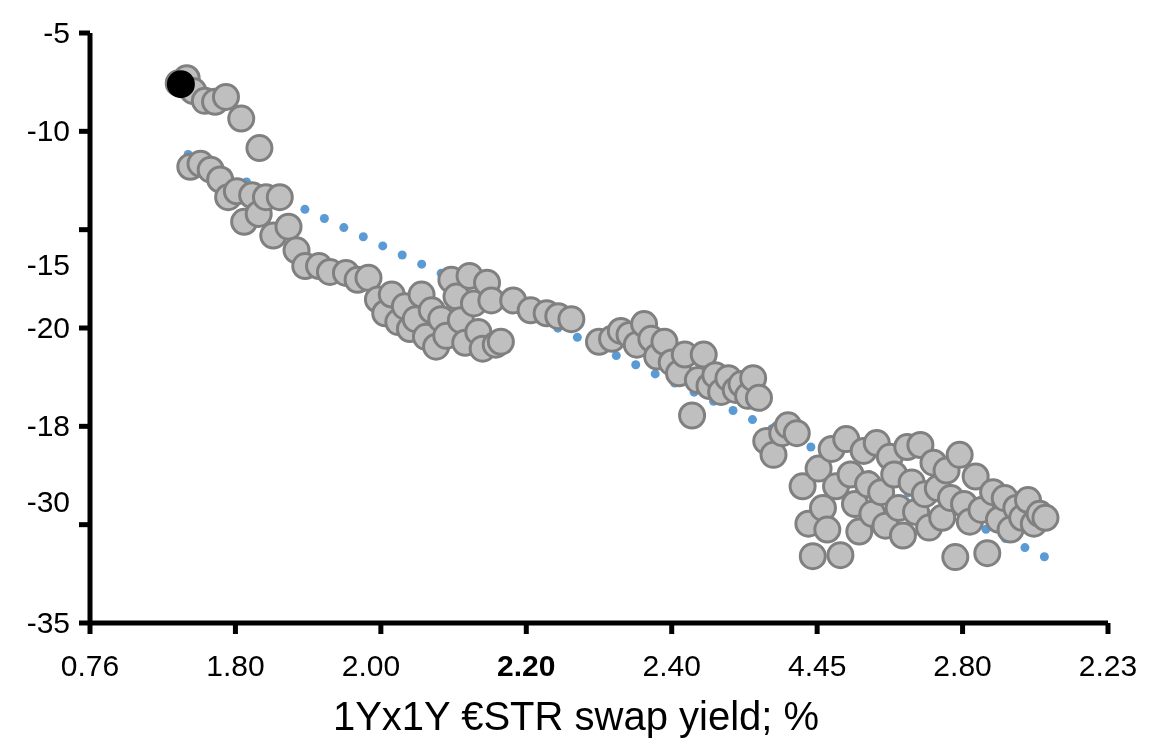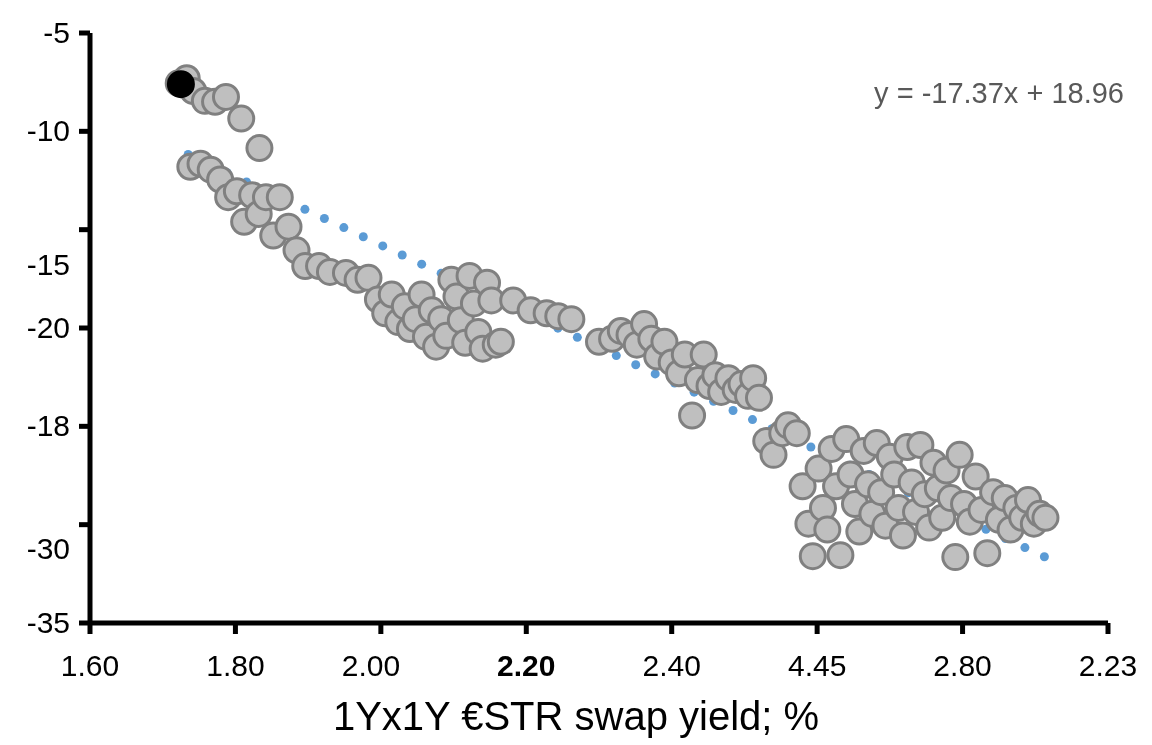"y = -17.37x + 18.96" div { html: <div>y = -17.37x + 18.96</div> -> none }
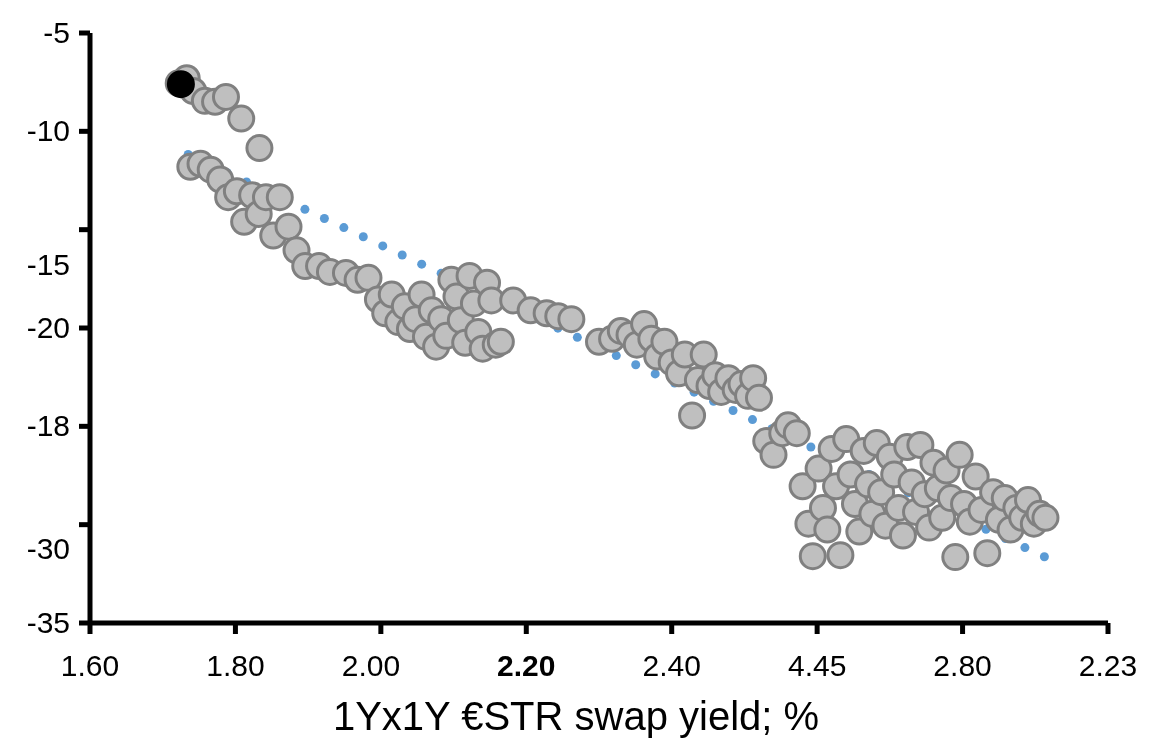"-30" div.tick-label { top: 549px -> 502px }
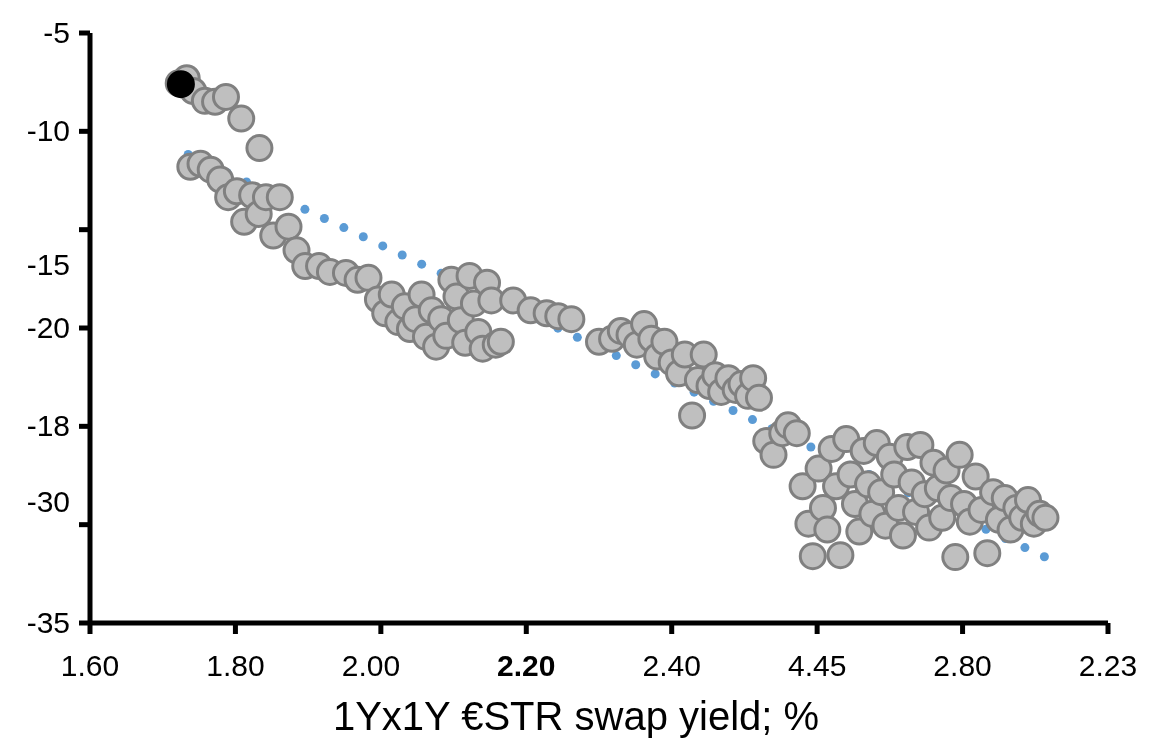"1.60" div.tick-label { text: 1.60 -> 0.76 }
